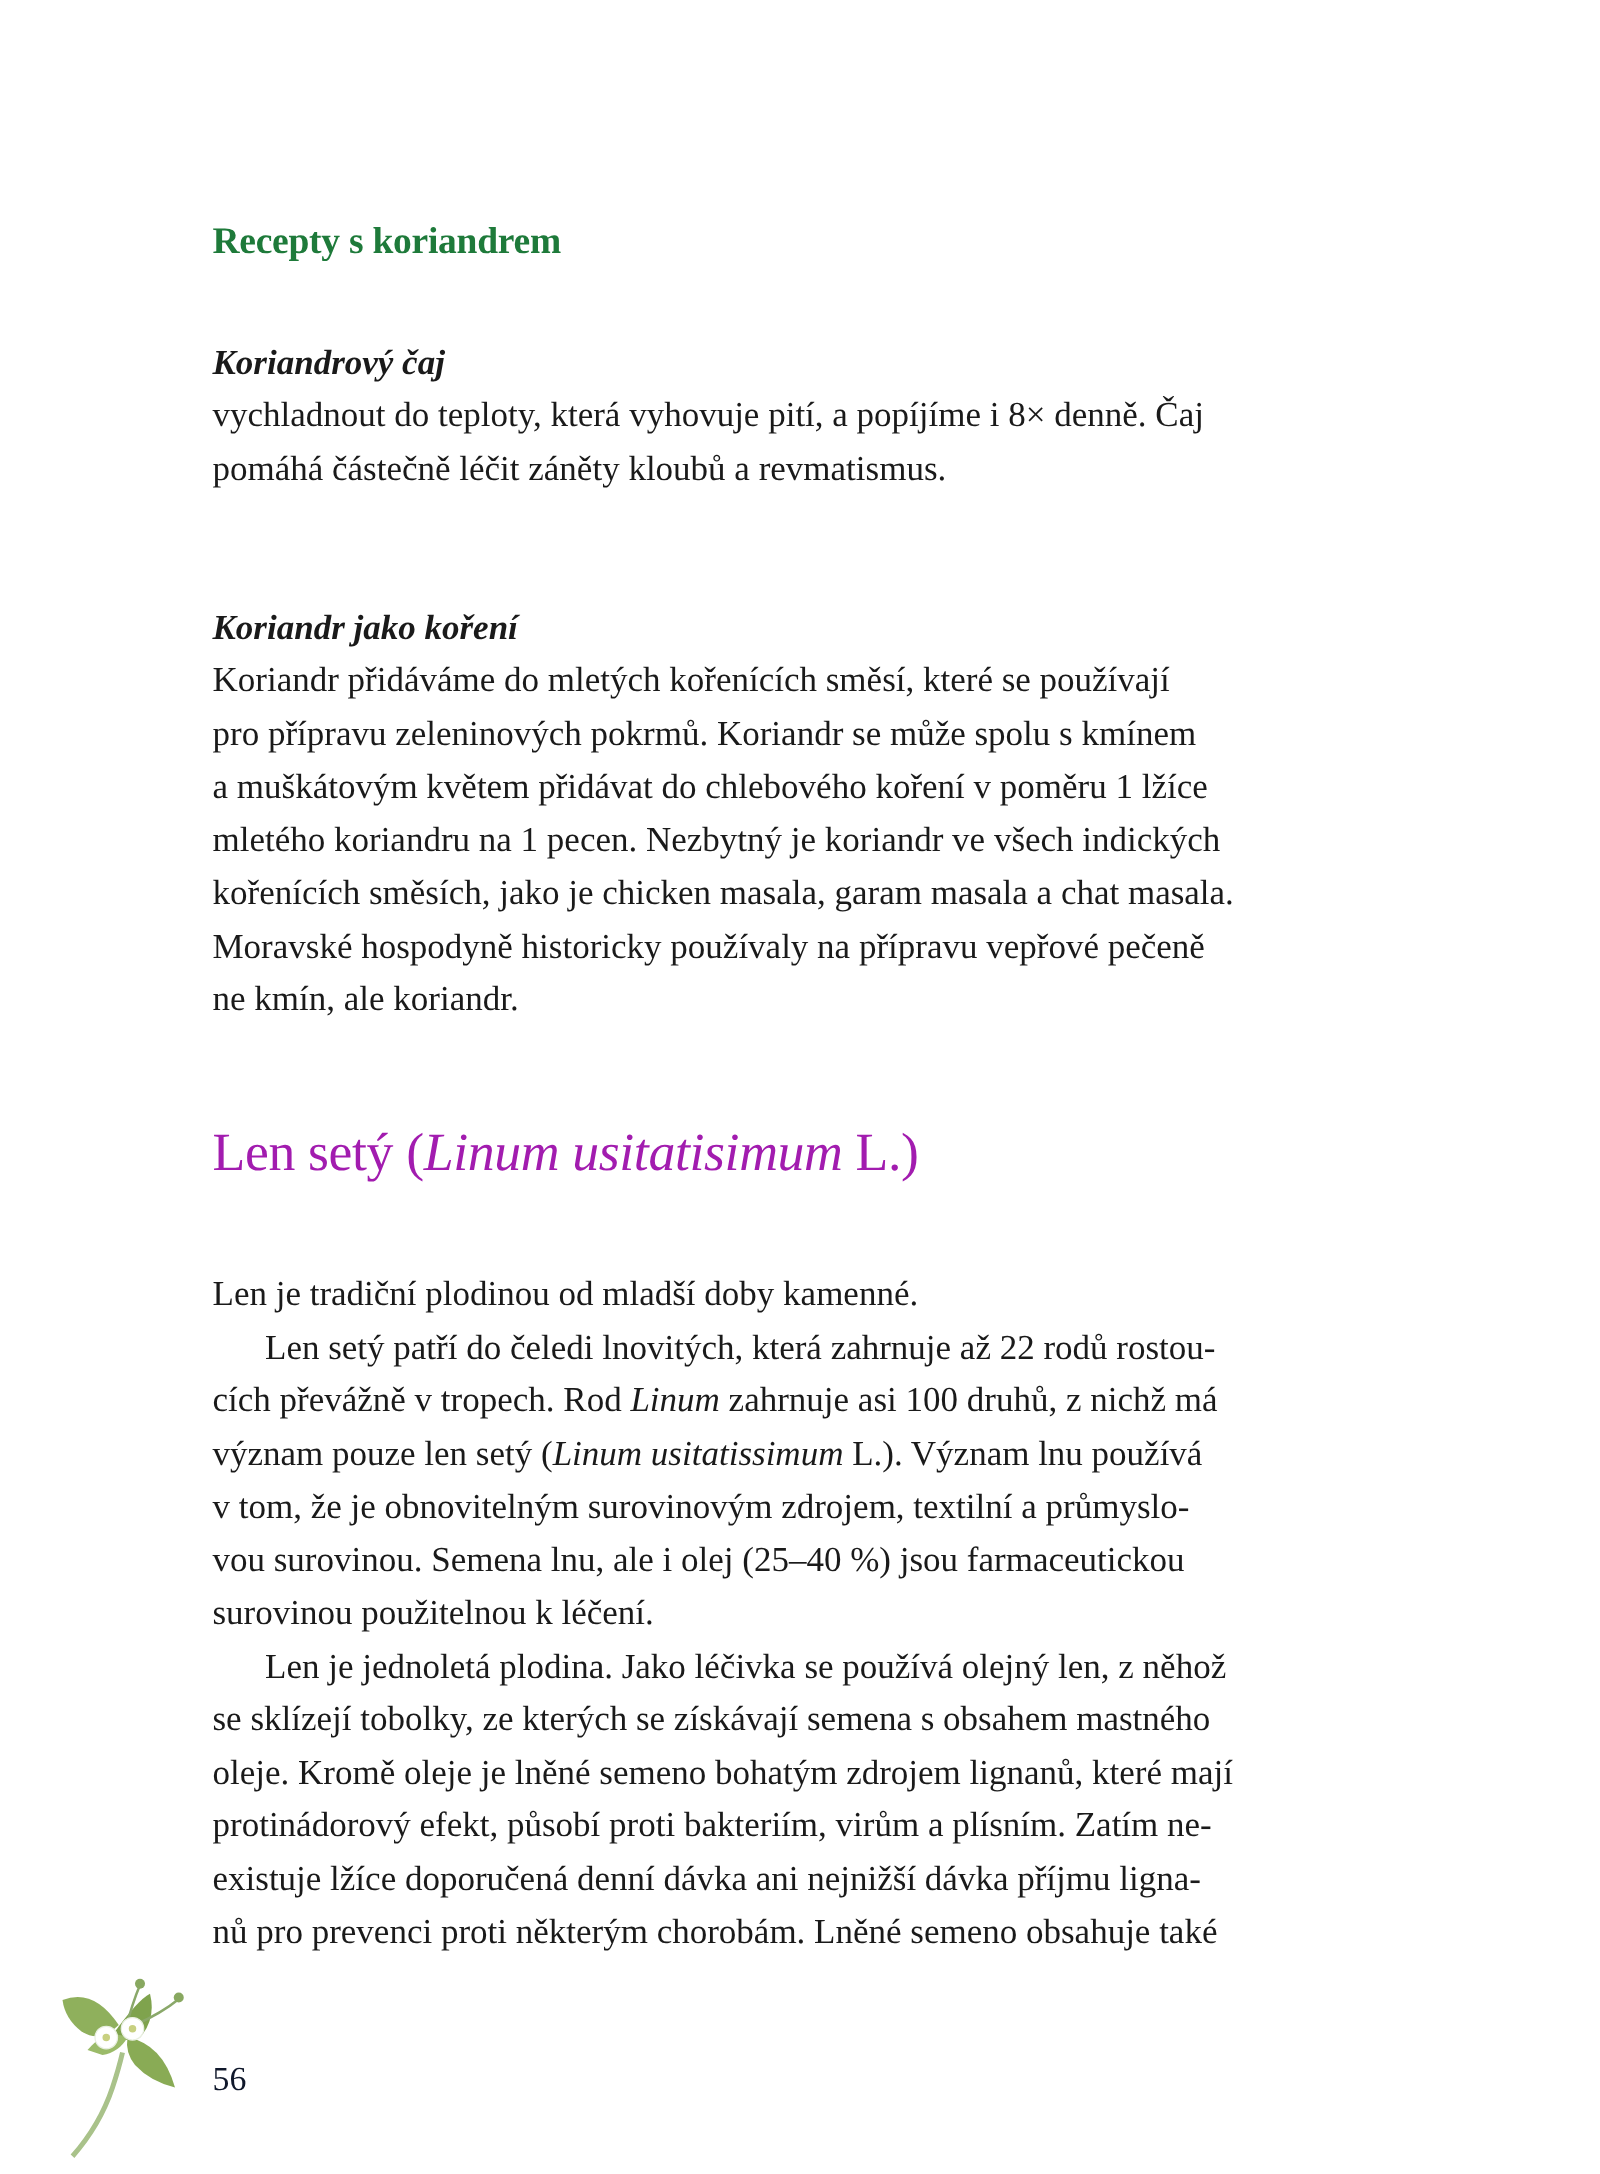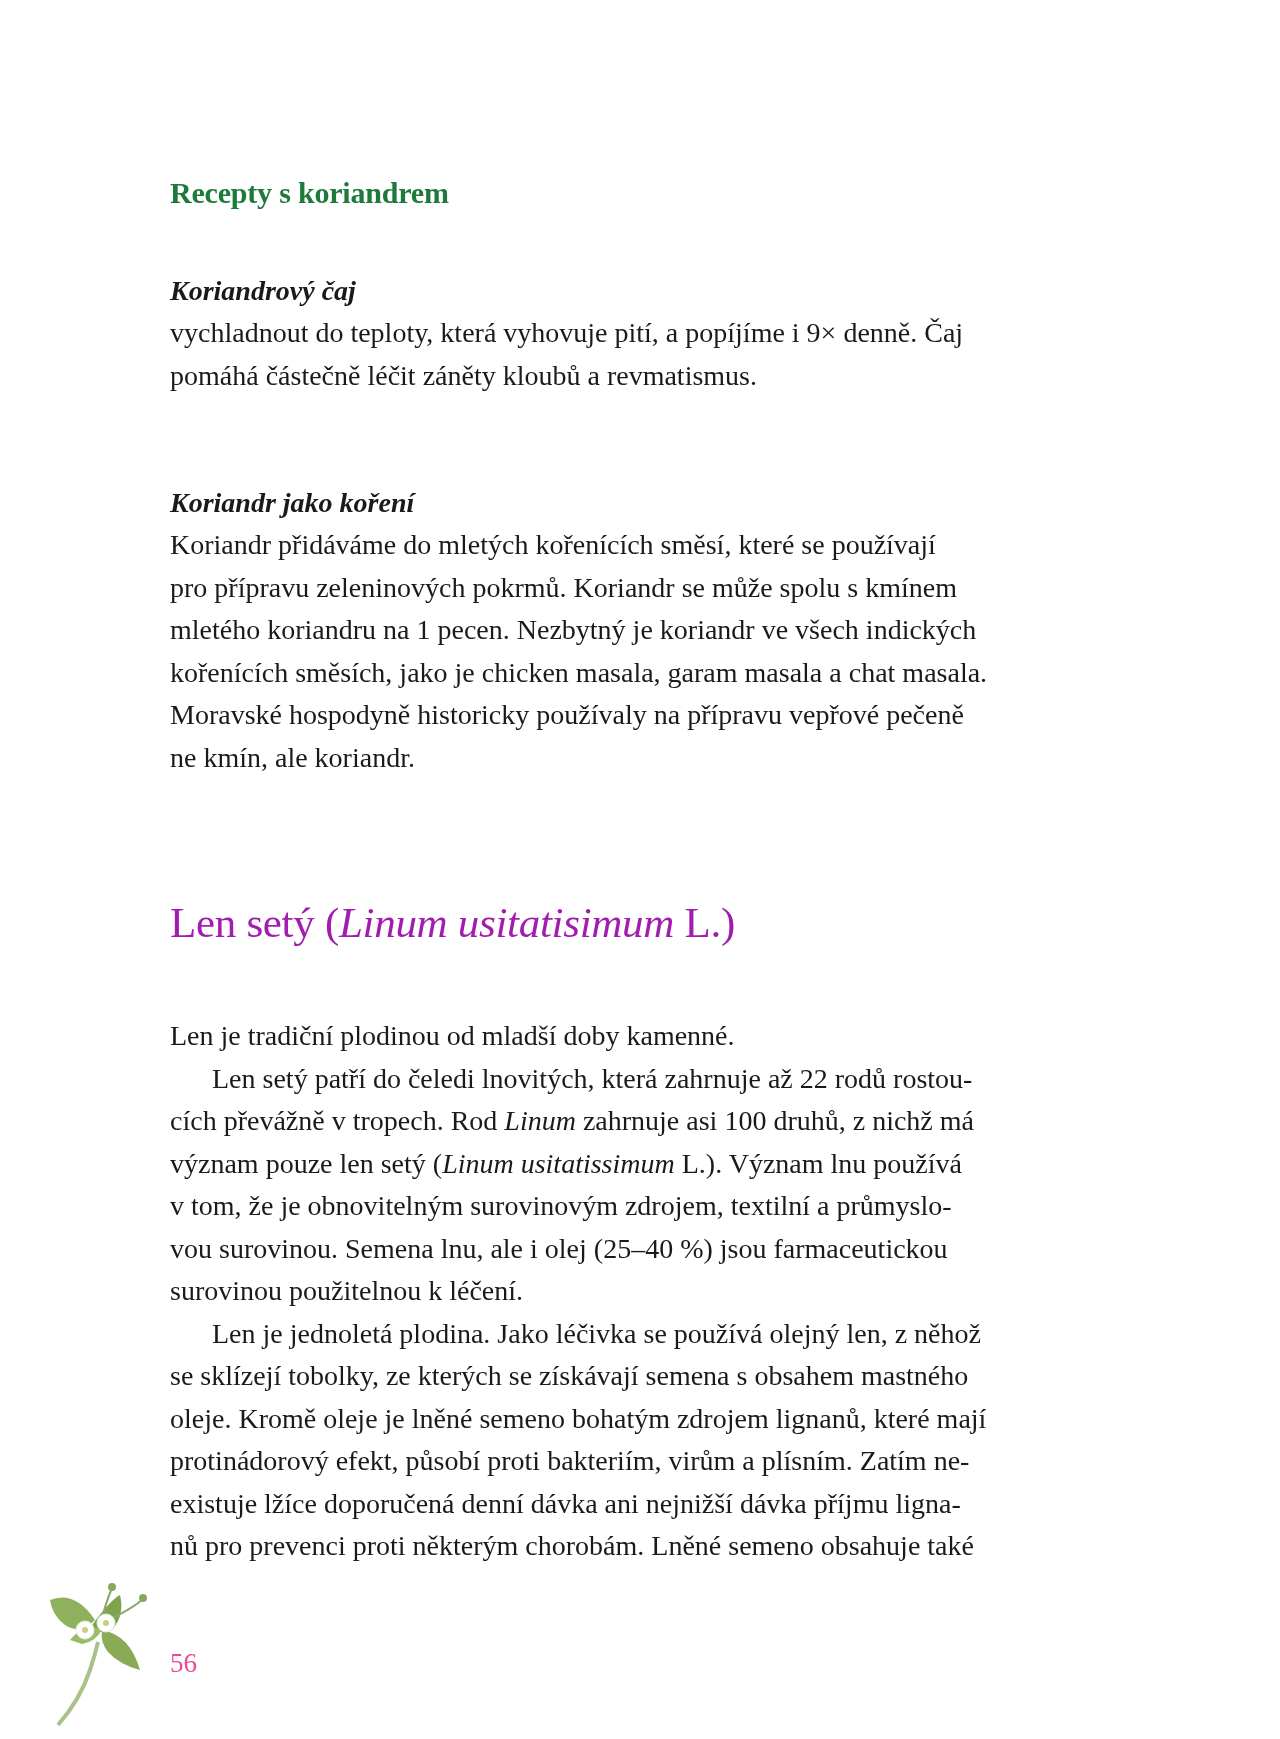"vychladnout do teploty, která vyhovuje" span.line { text: 9 -> 8 }
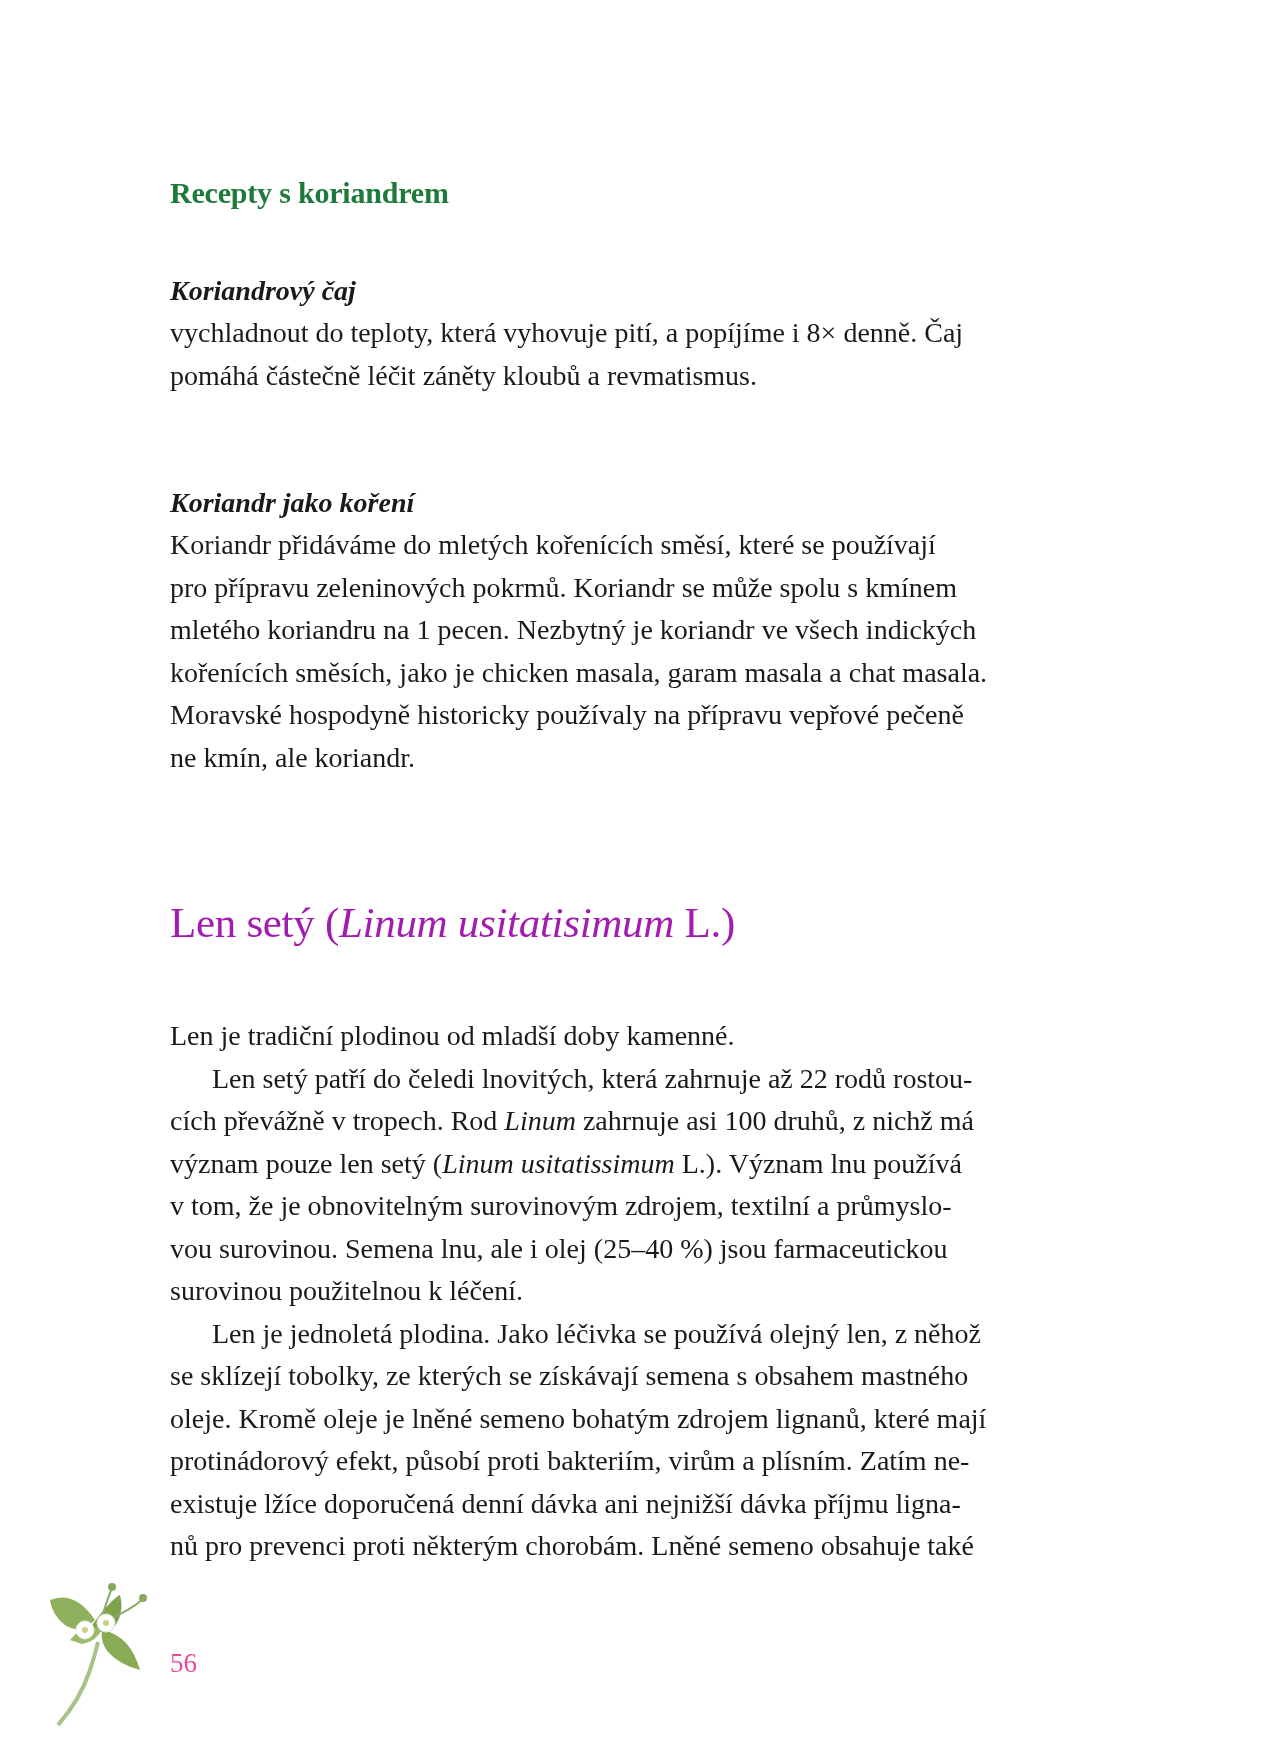"a muškátovým květem přidávat do" span.line { html: none -> <span>a muškátovým květem přidávat do chlebového koření v poměru 1 lžíce</span> }
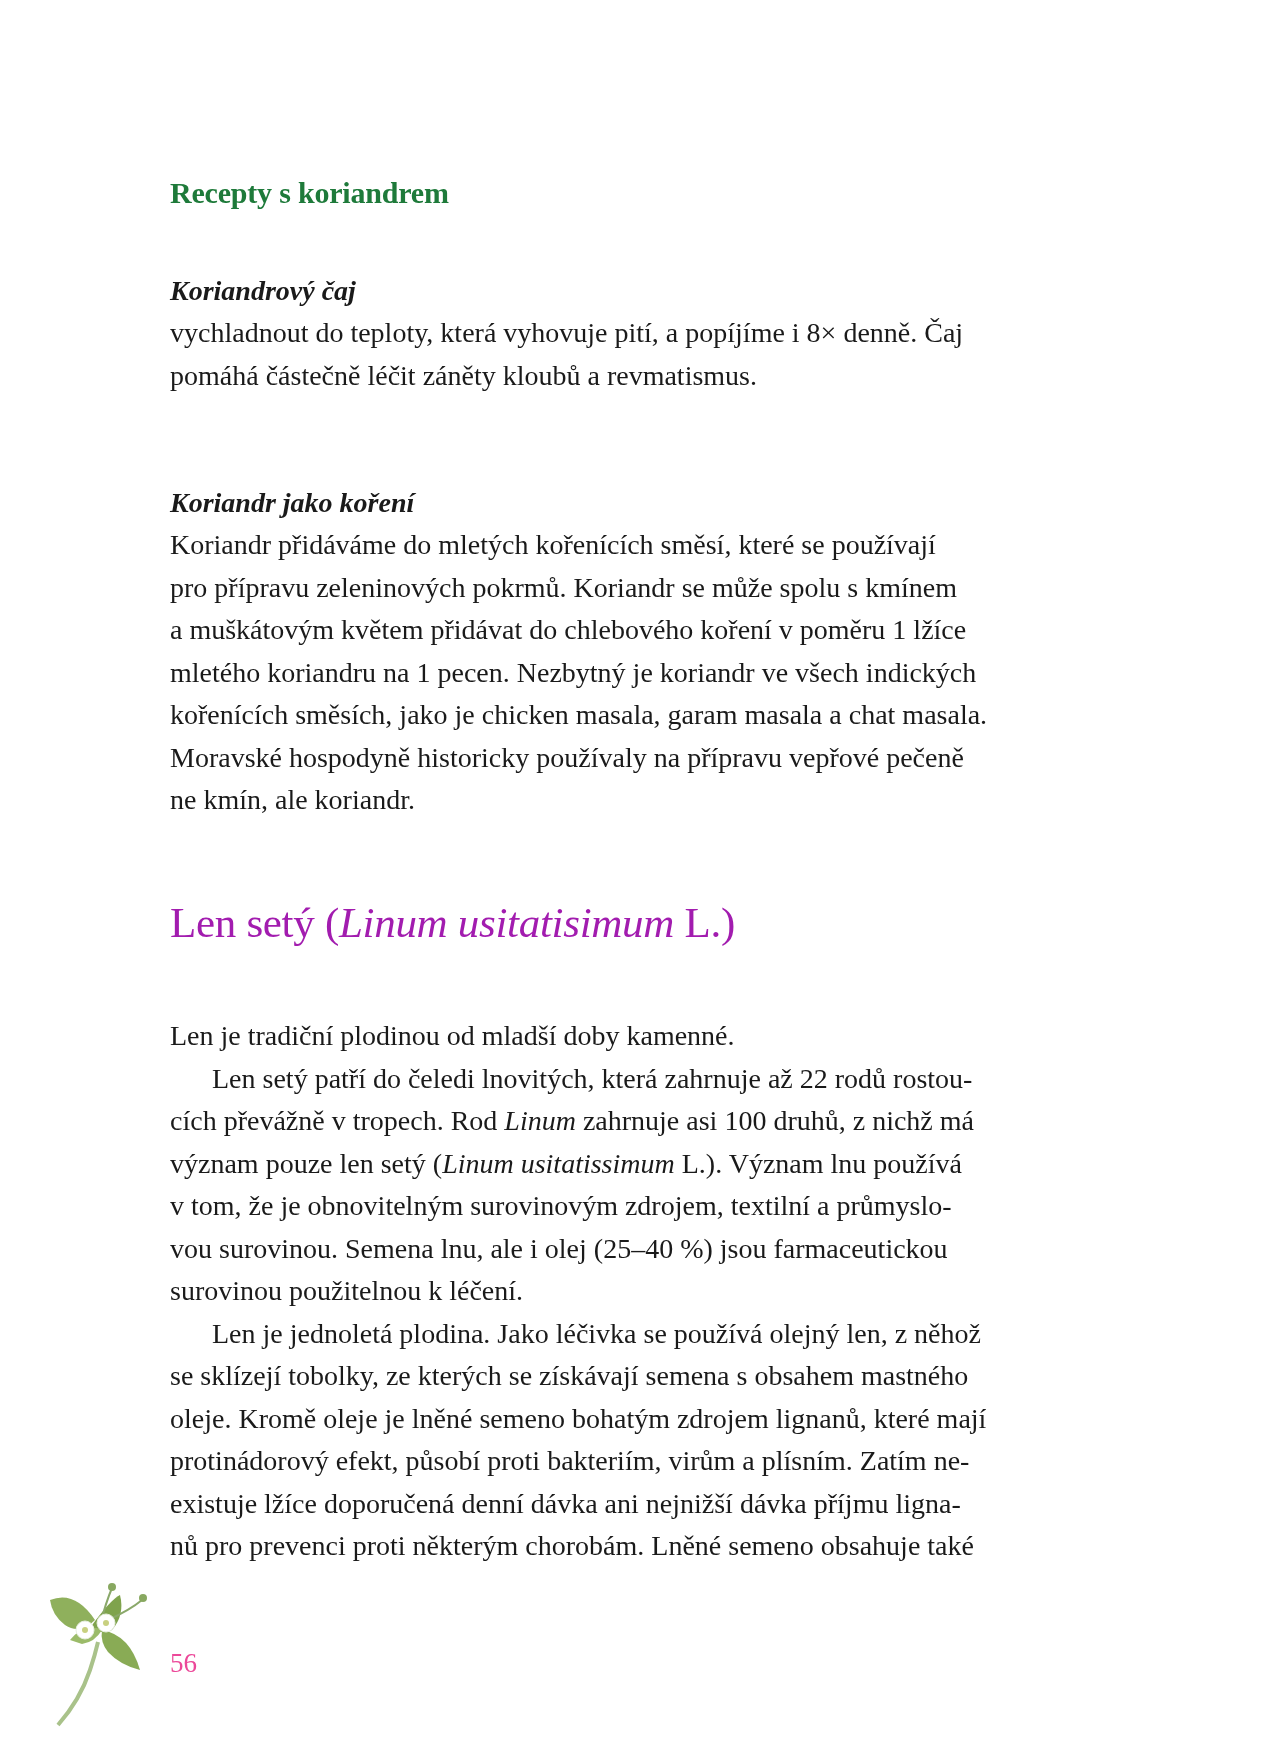"56" .page-number { color: #ec4899 -> #0f172a }
